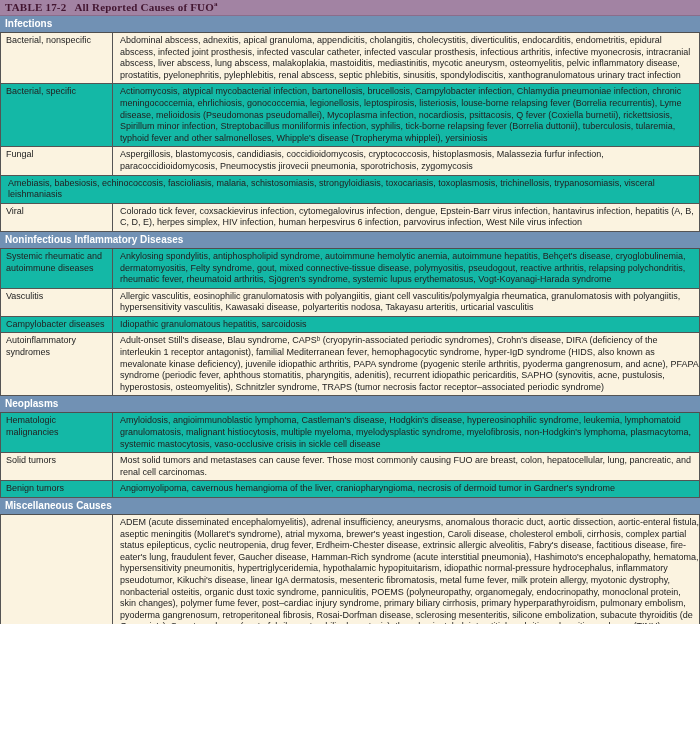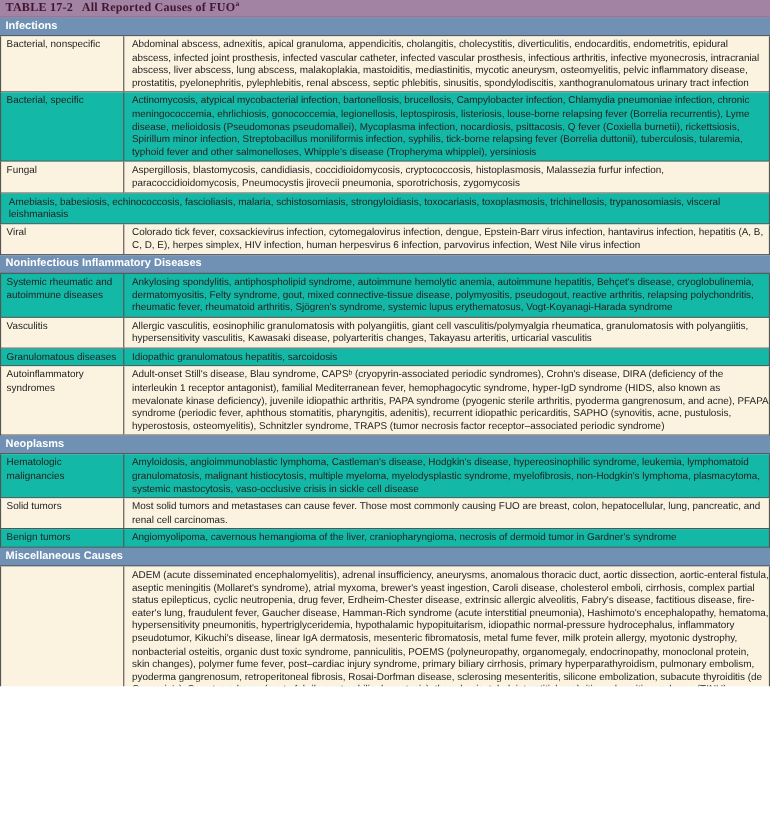"Allergic vasculitis, eosinophilic" div.cell { text: changes -> nodosa }
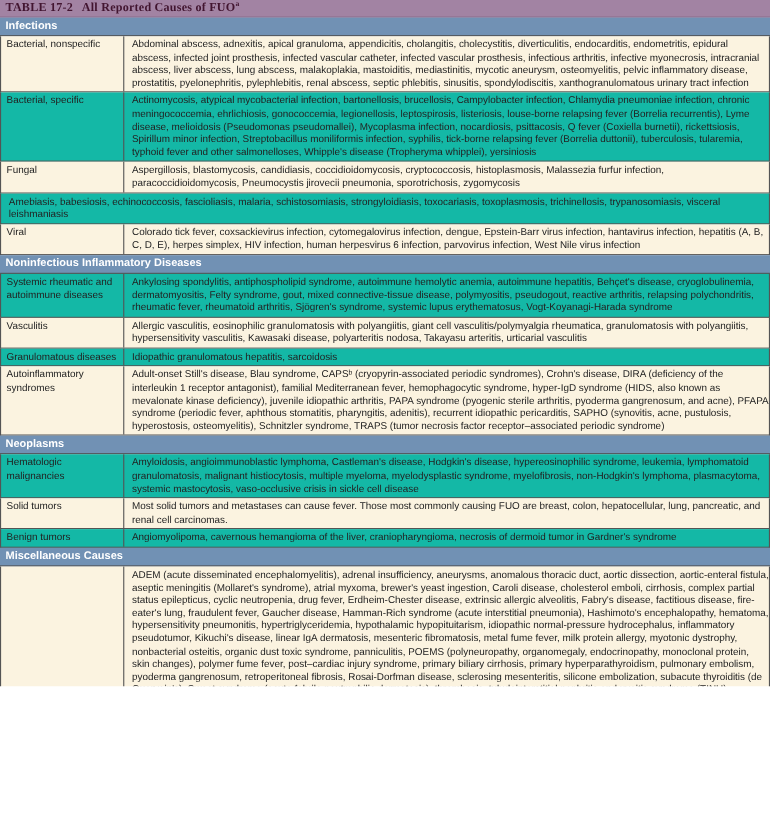"Granulomatous diseases" div.cell { text: Granulomatous -> Campylobacter }
